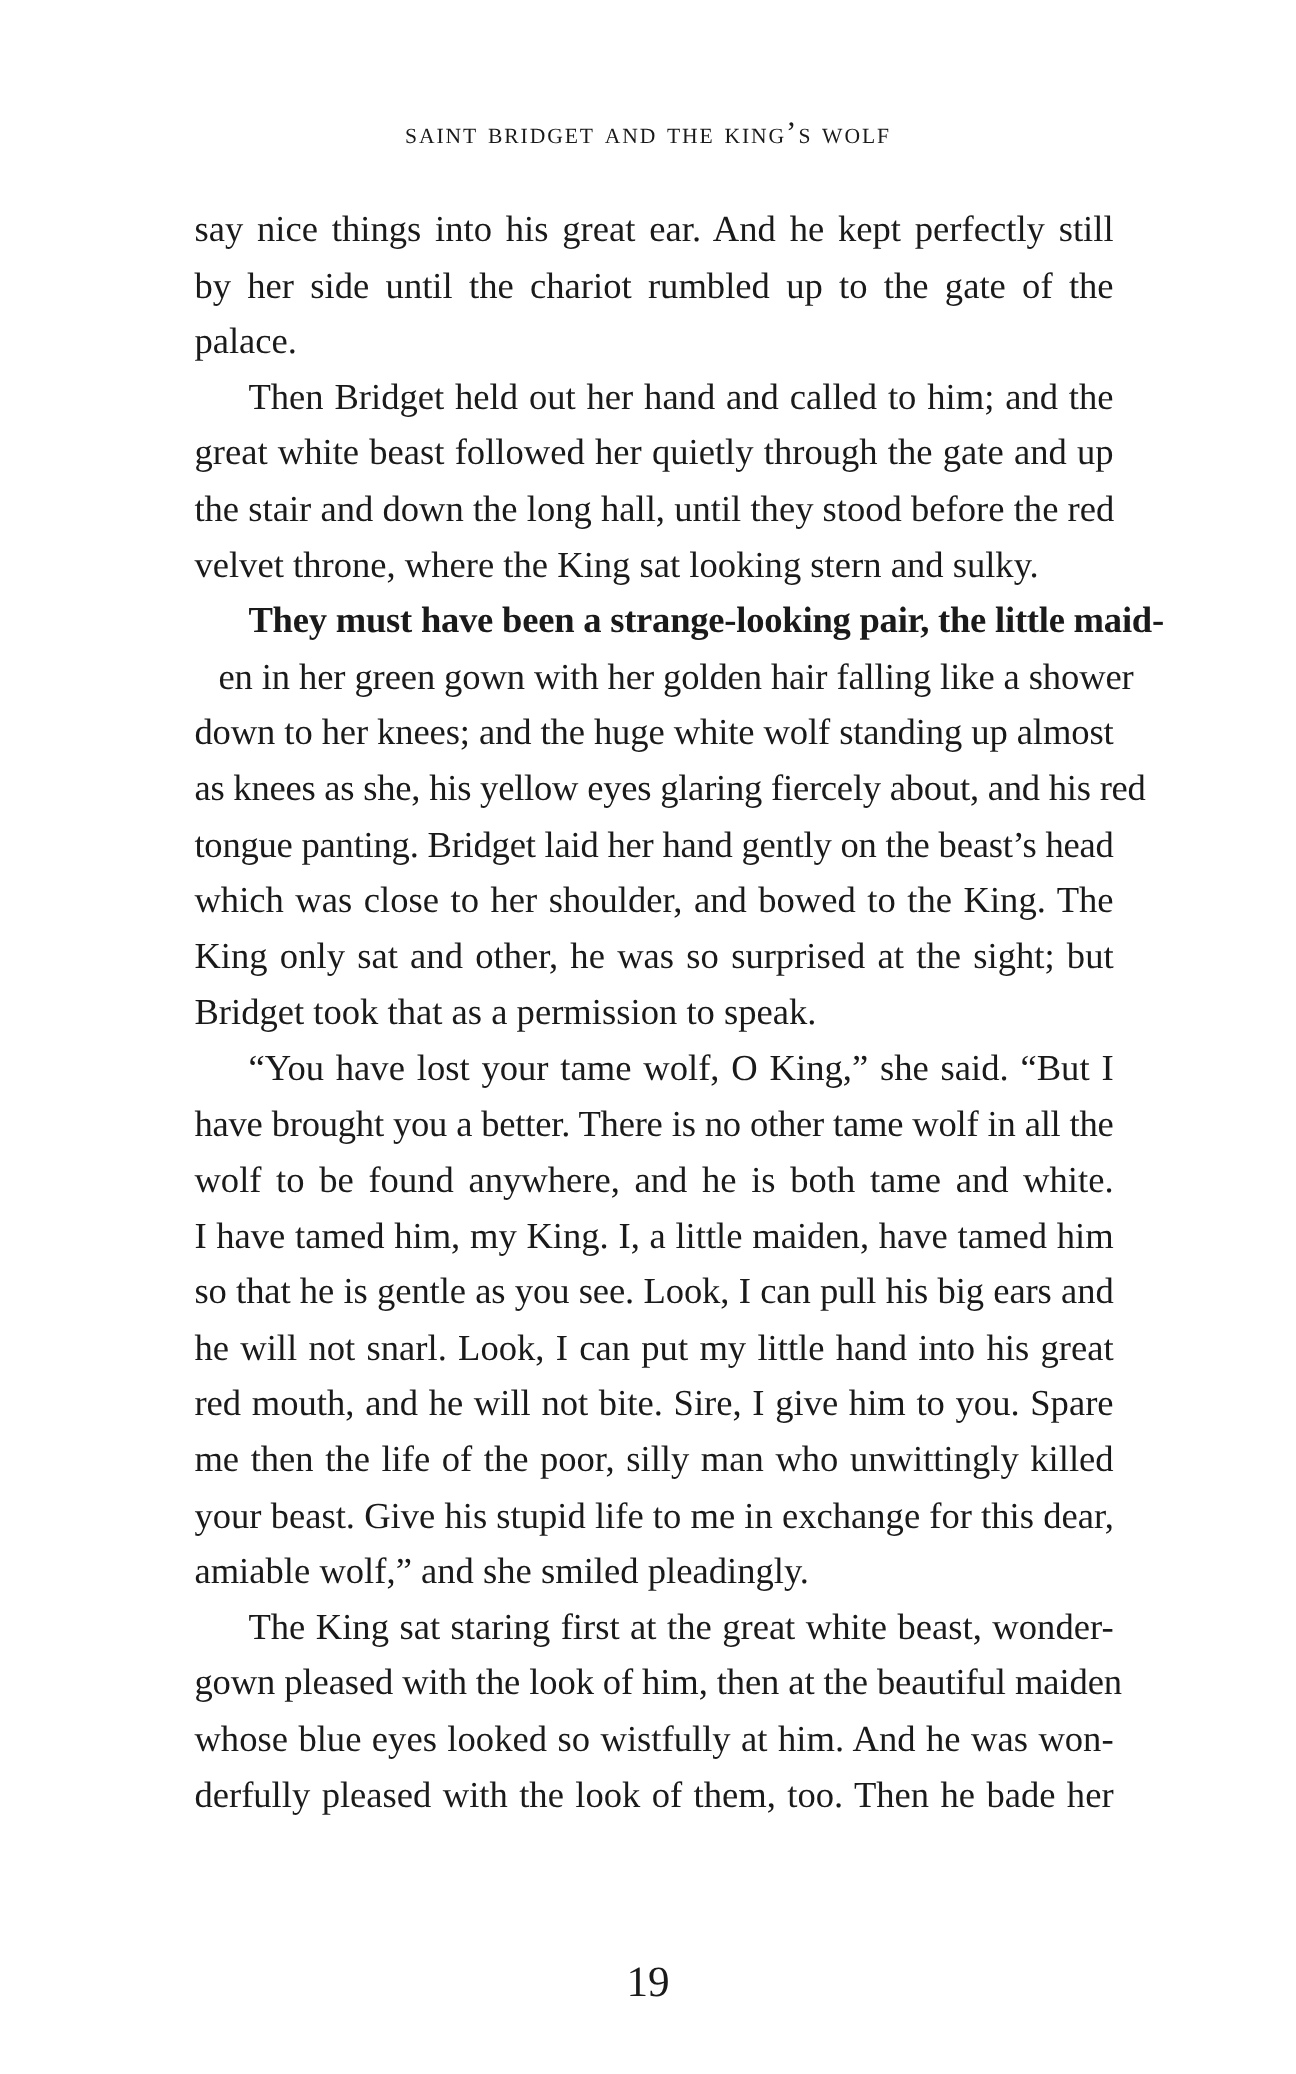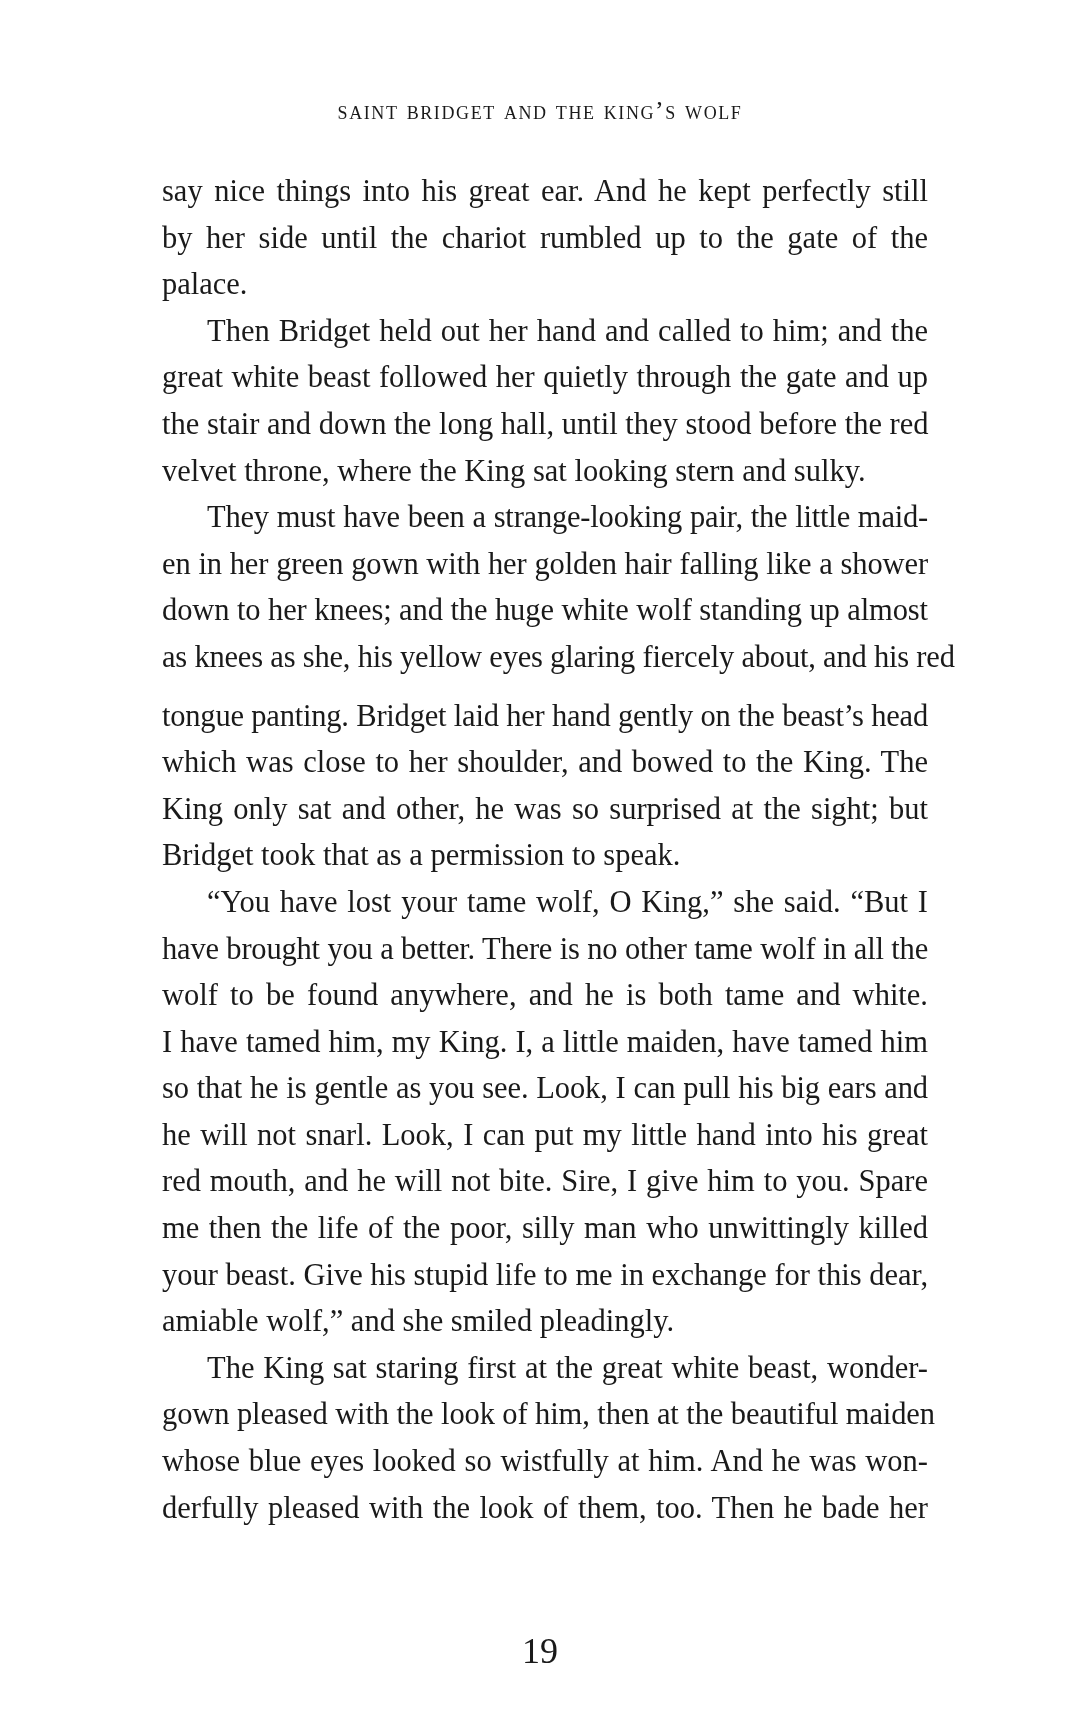"They must have been a" span.line { font-weight: none -> bold }
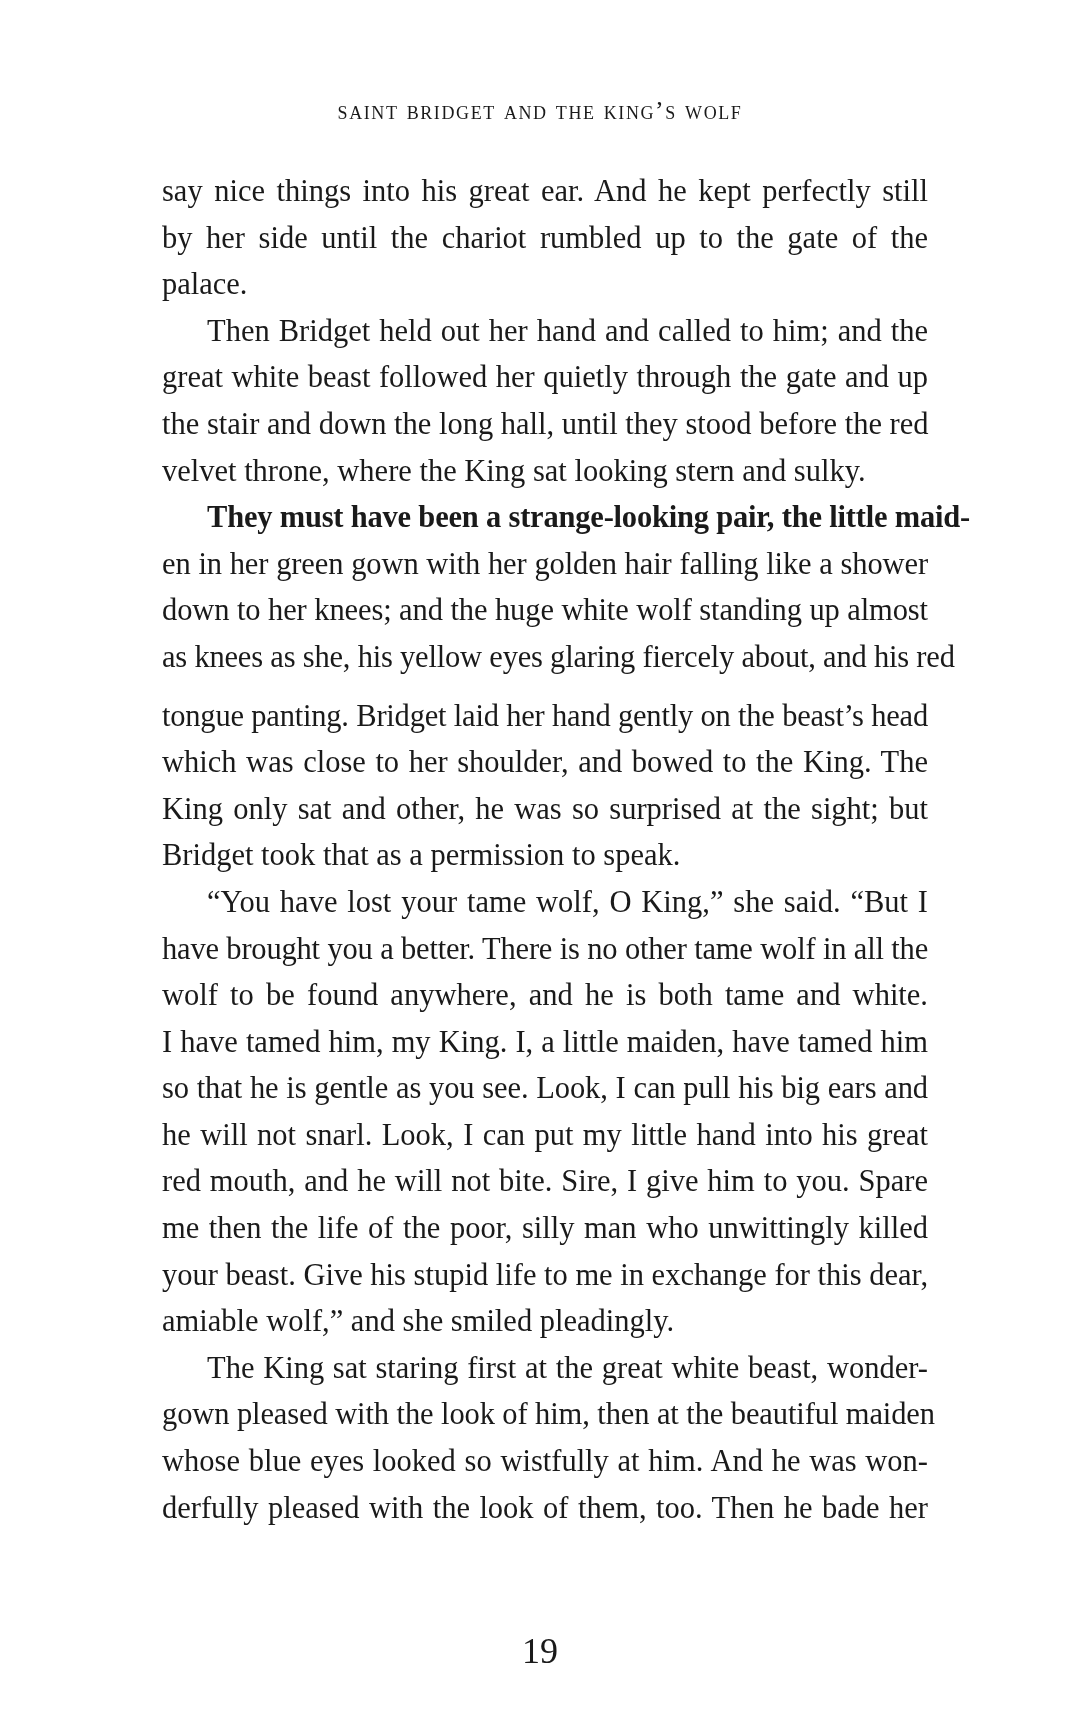"en in her green gown" span.line { margin-left: none -> 20px }
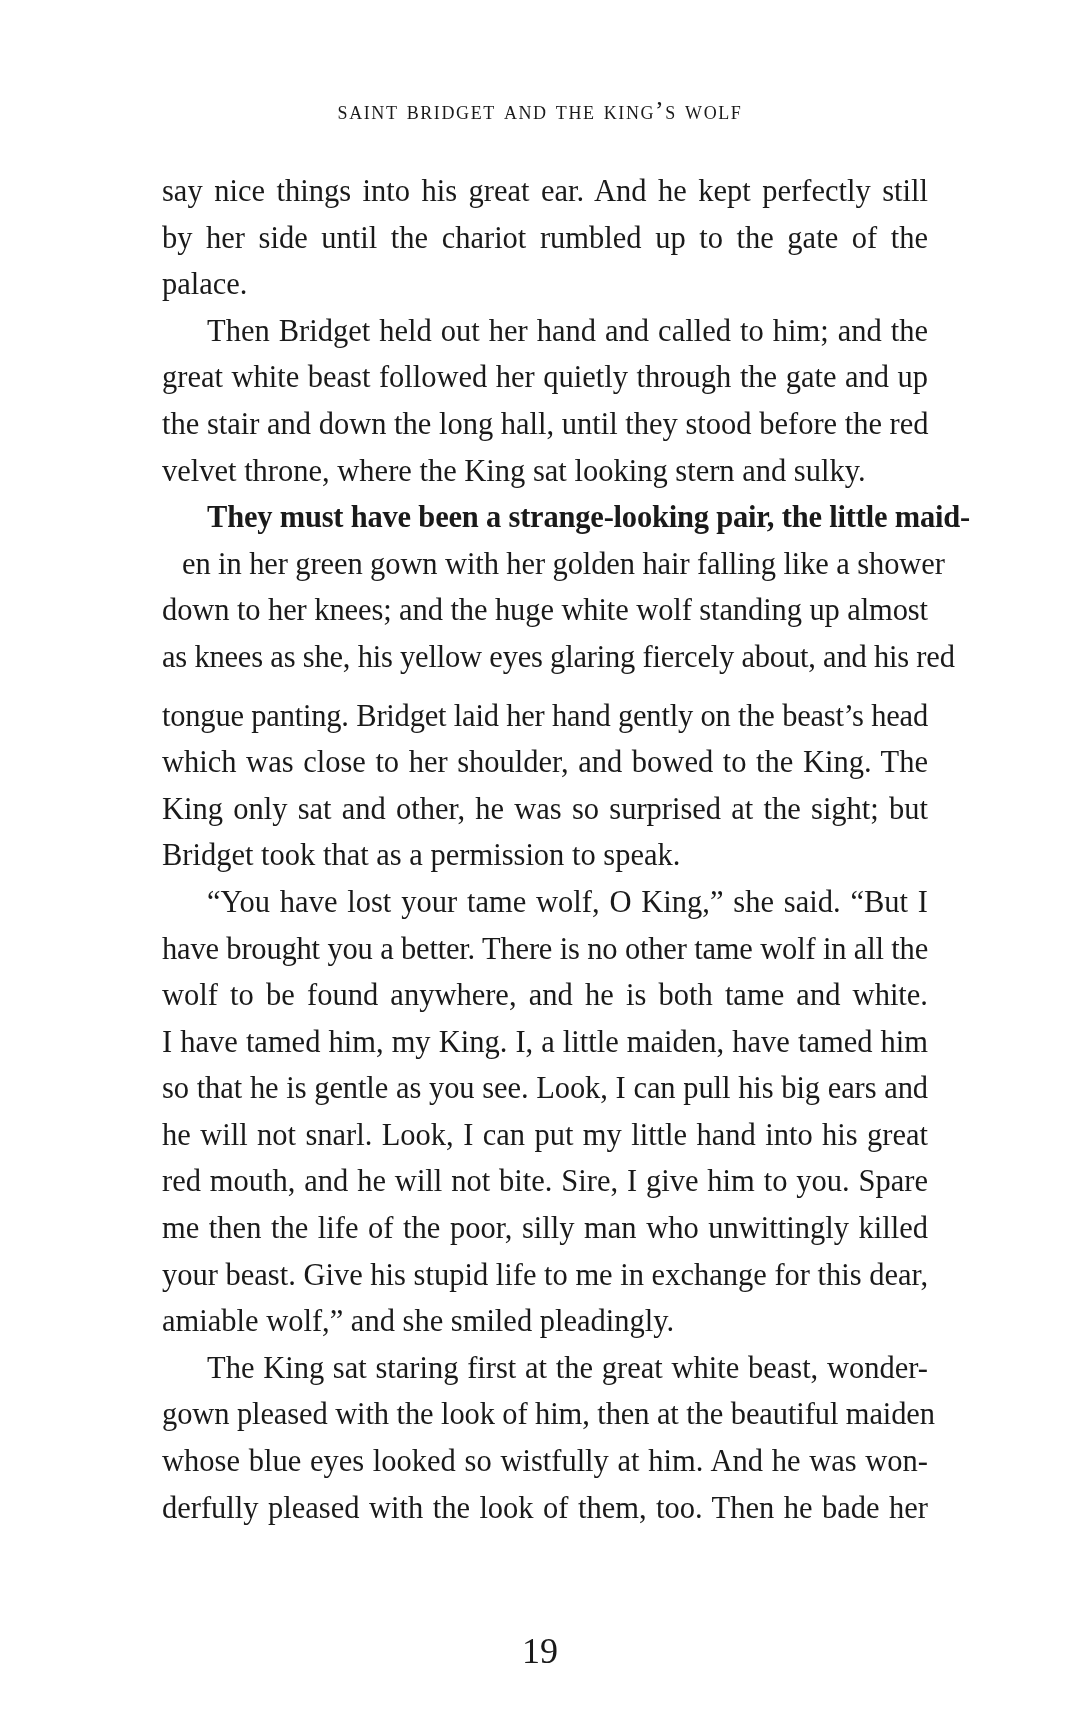"tongue panting. Bridget laid her" span.line { margin-top: 12px -> none }
